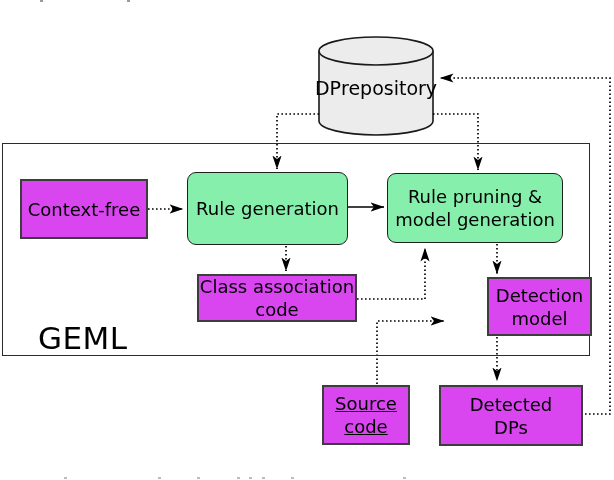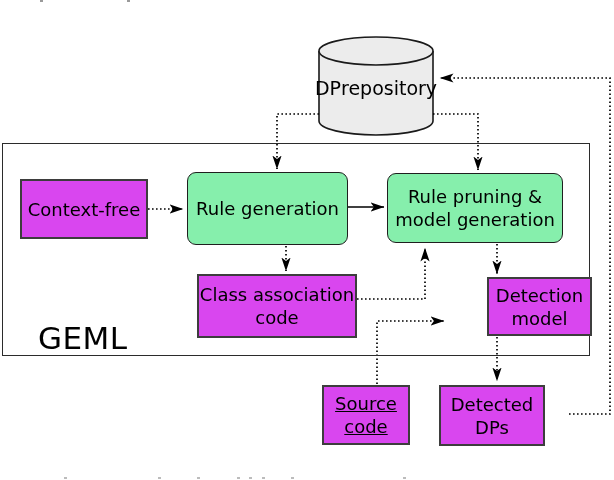"Class association" div.node { height: 64px -> 48px }
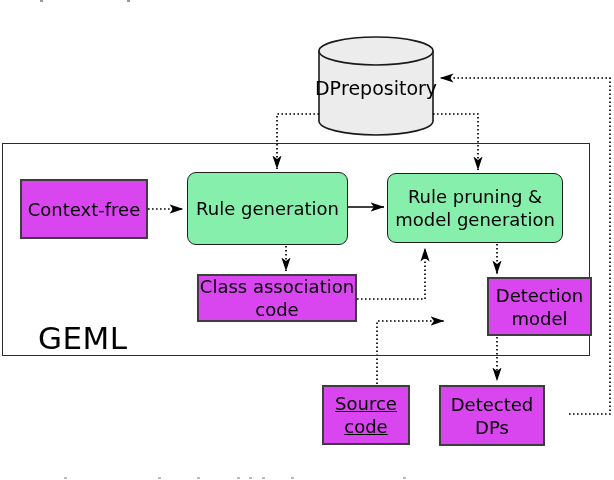"Detected" div.node { width: 106px -> 144px }
